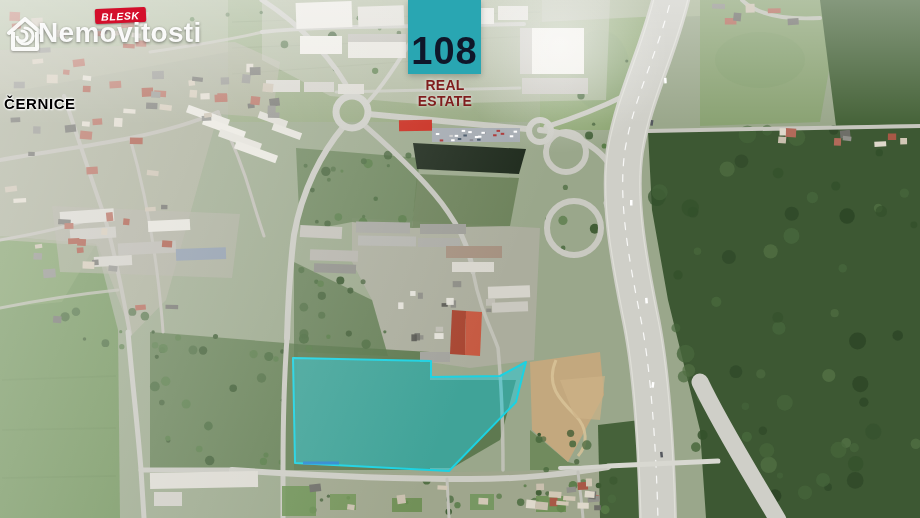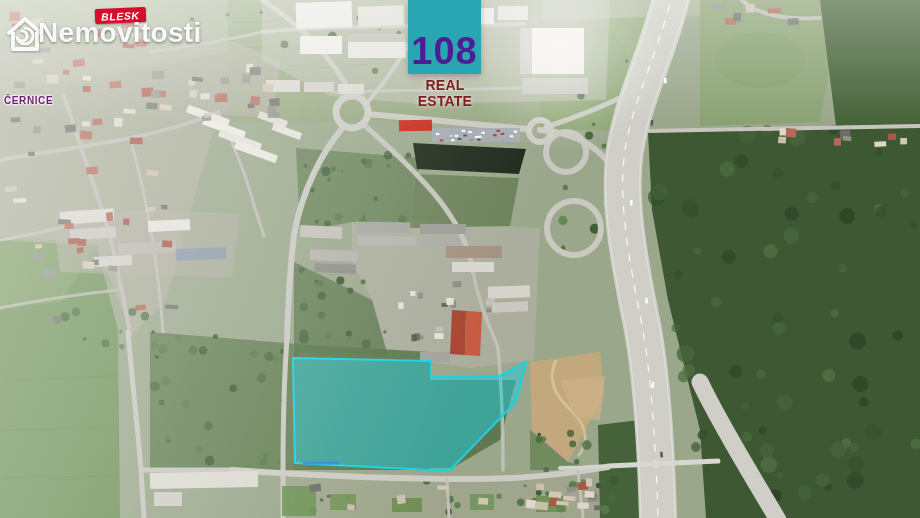"108" .agency-number { color: #4c1d95 -> #0f172a }
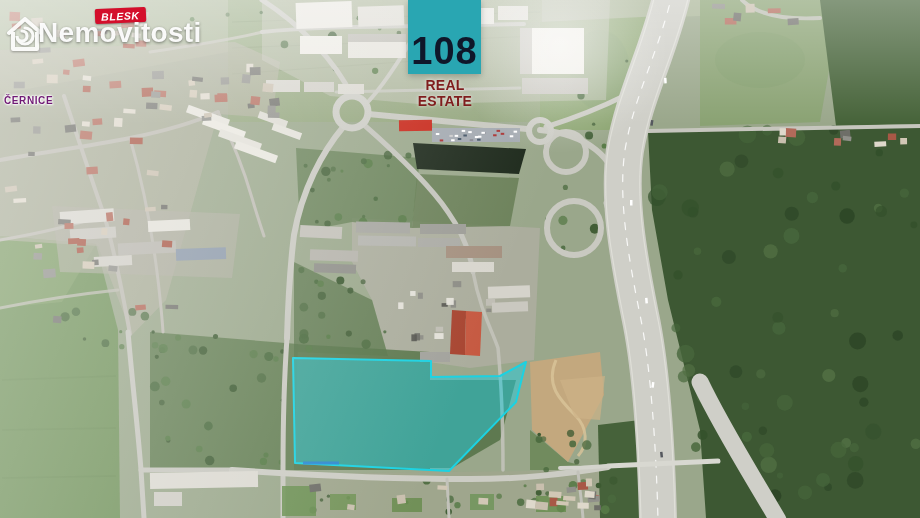"ČERNICE" .place-label { color: #701a75 -> #000000; font-size: 10px -> 15px }
